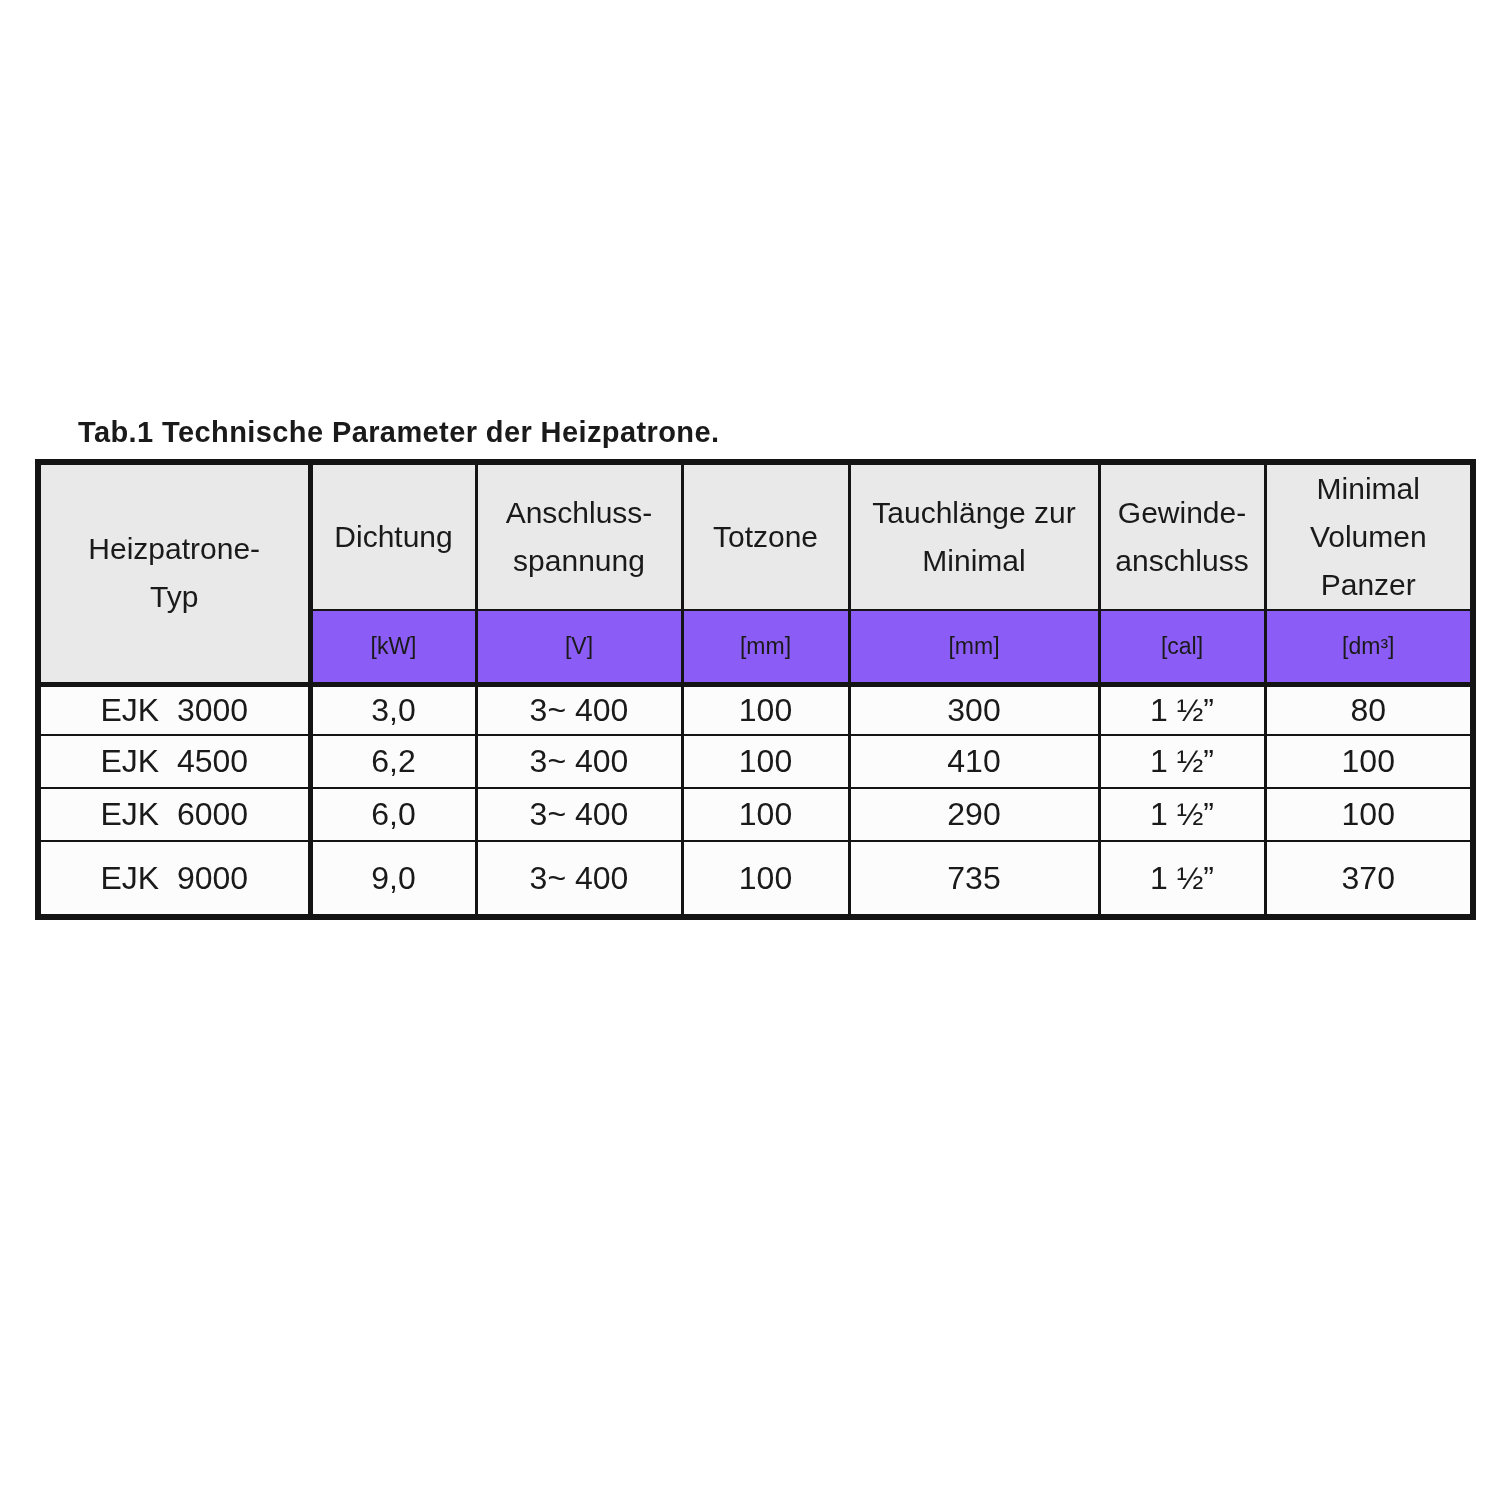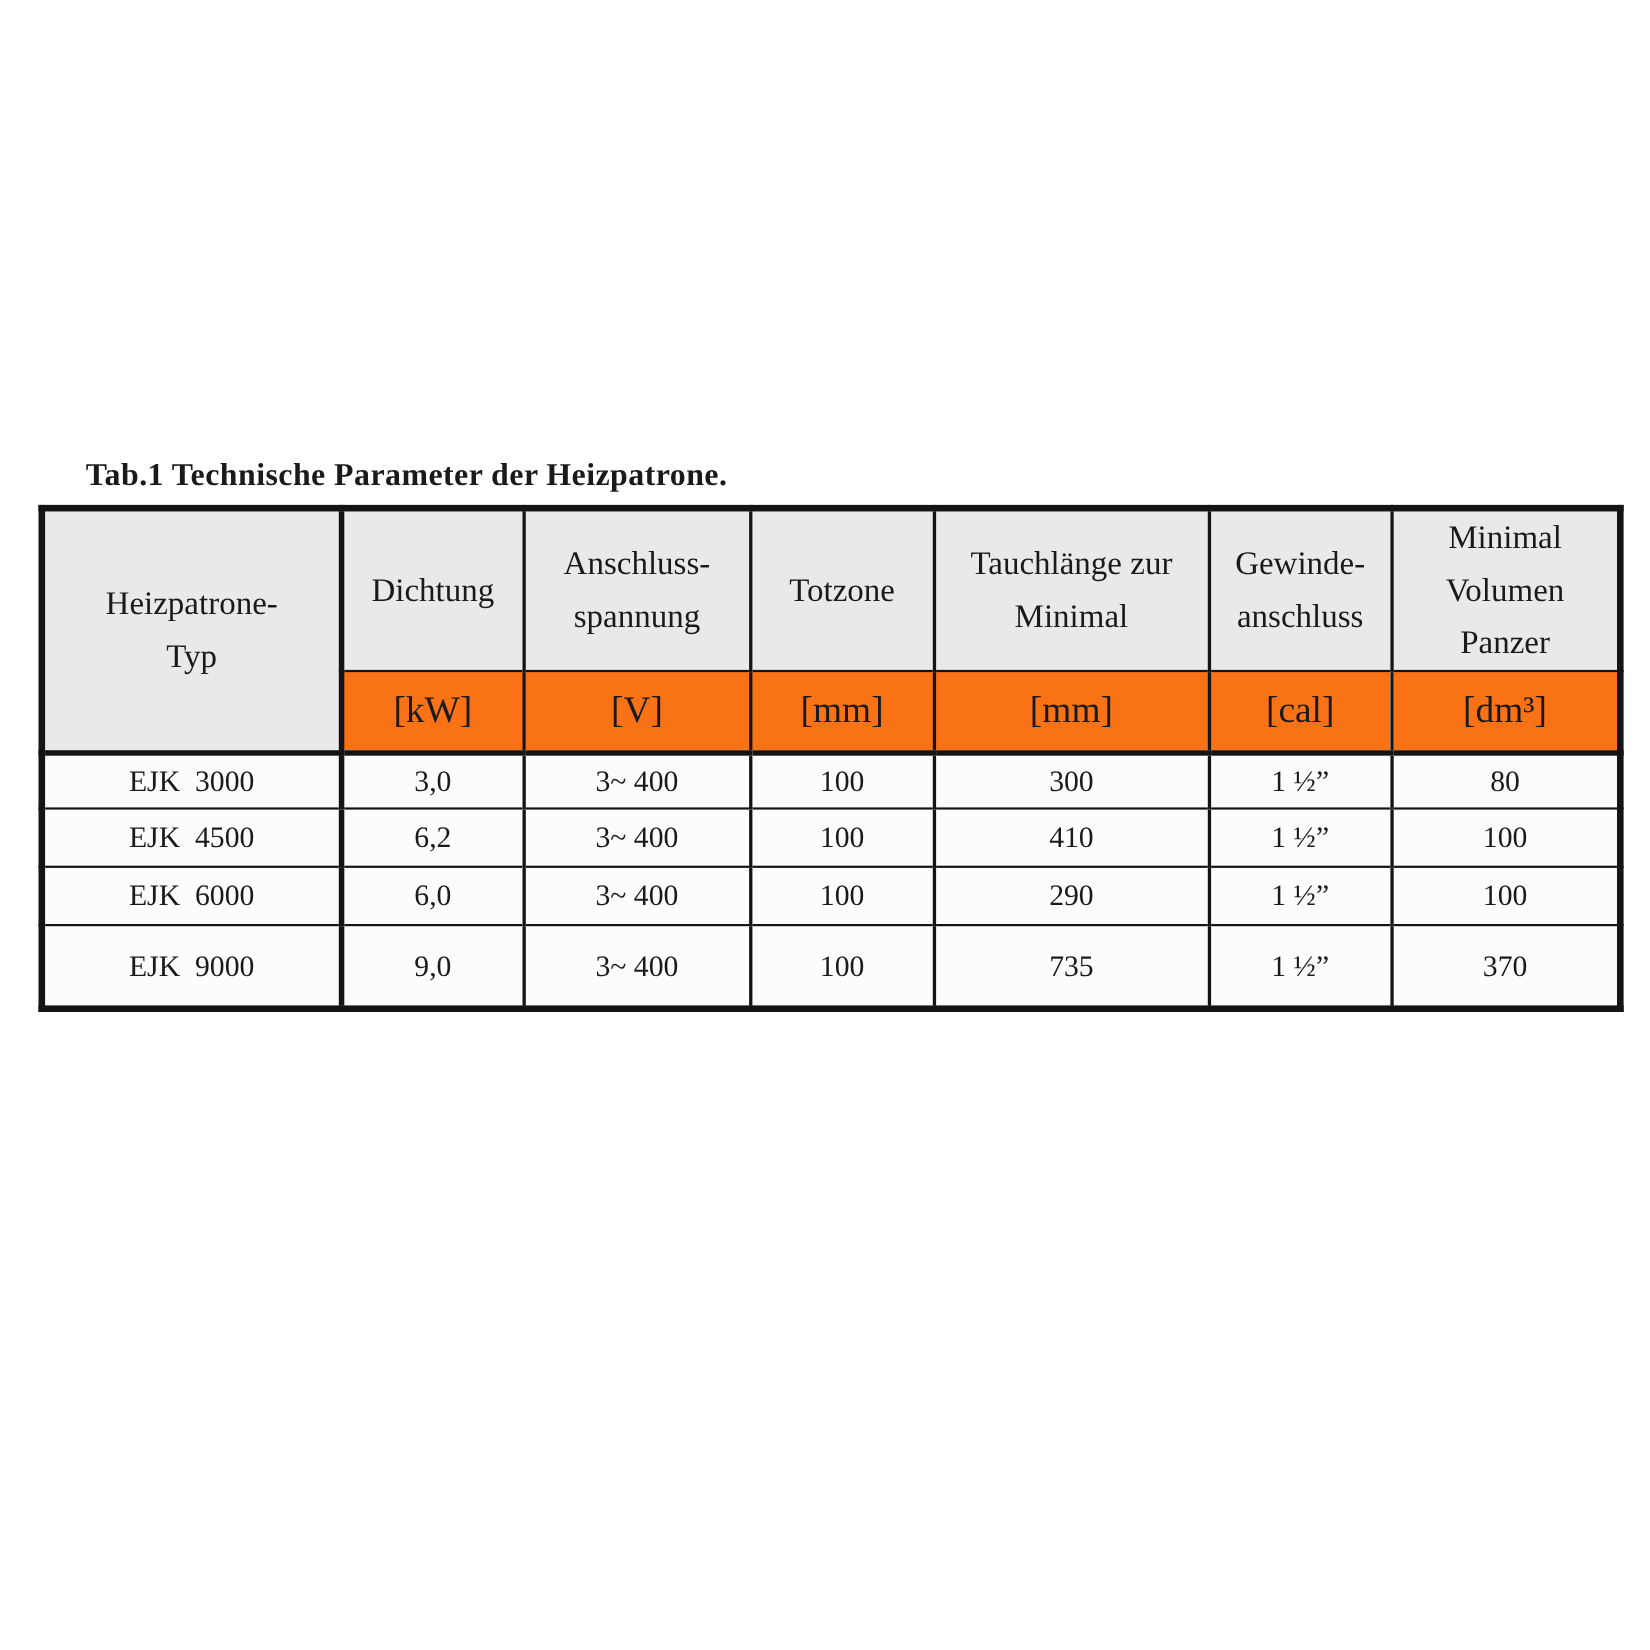"Tab.1 Technische Parameter der" .page { font-family: Liberation Serif, serif -> Liberation Sans, sans-serif }
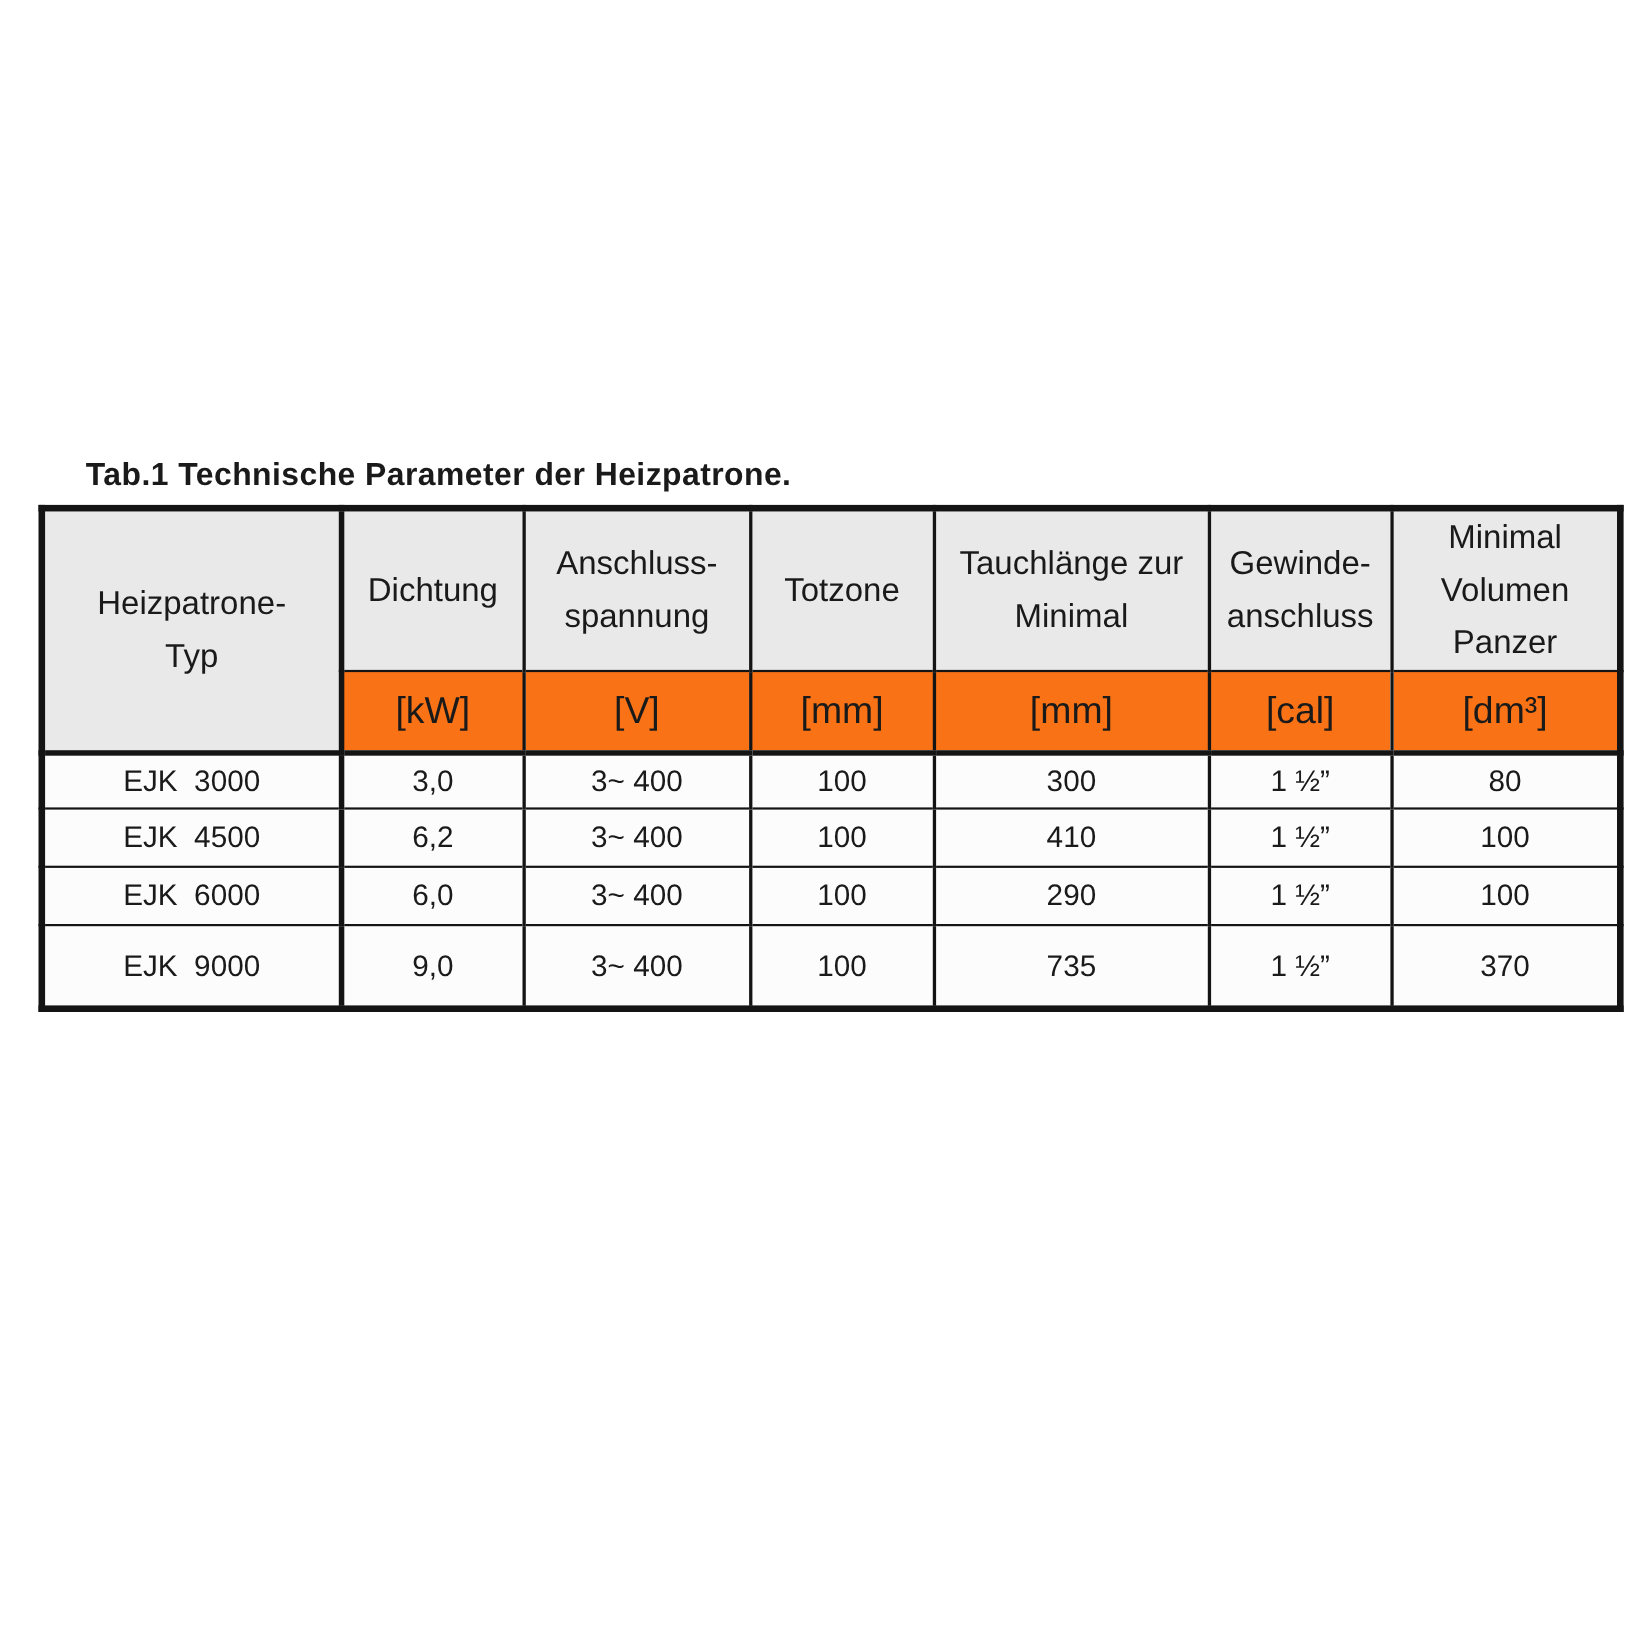"[kW]" .unit { background: #f97316 -> #8b5cf6; font-size: 34px -> 23px }
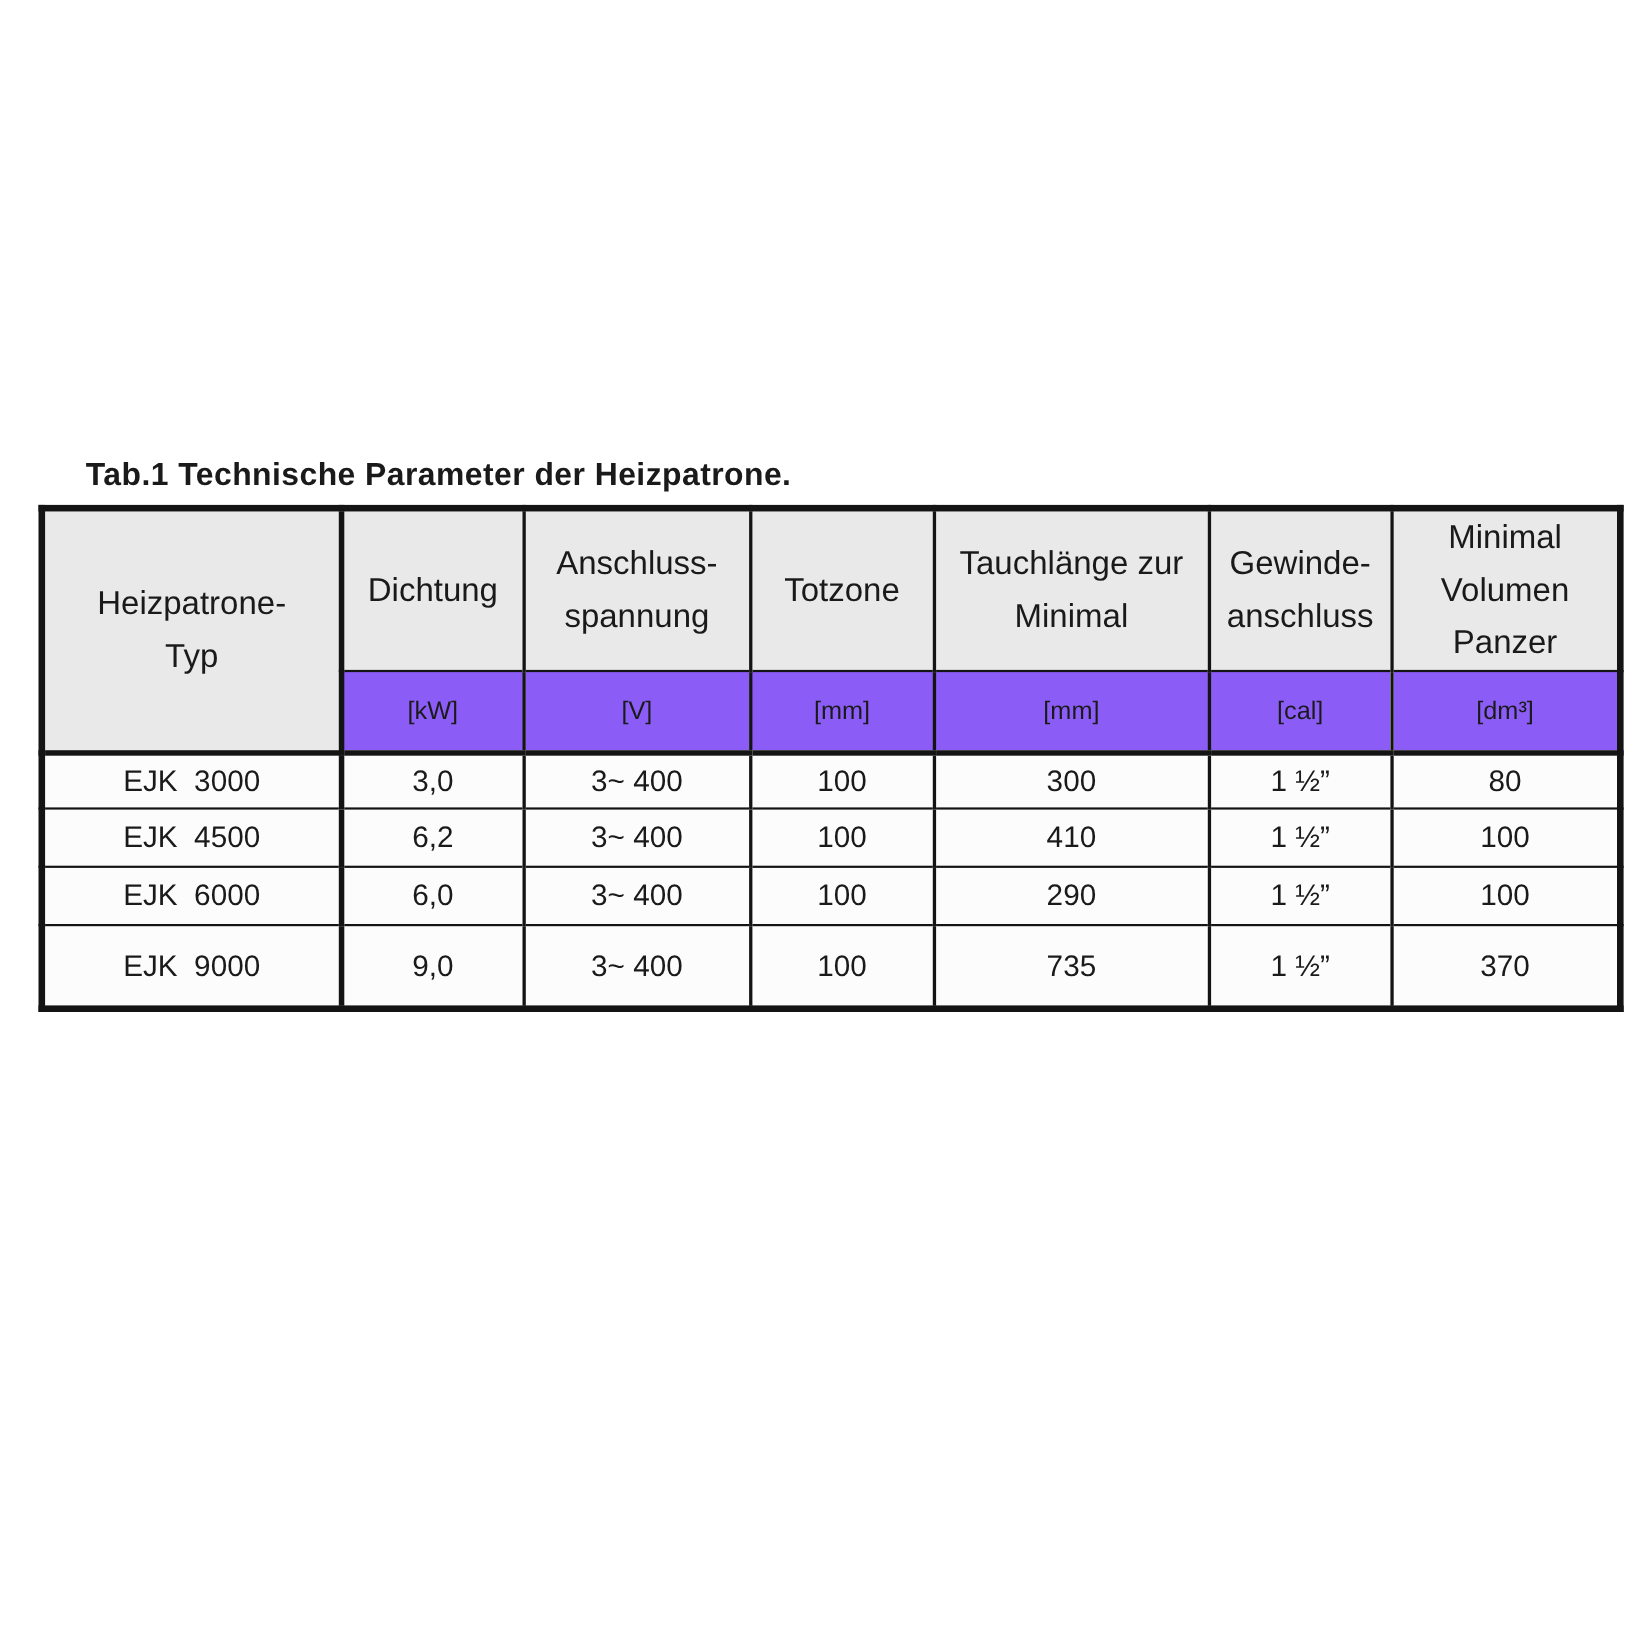"EJK 3000" .cell { font-size: 27px -> 32px }
